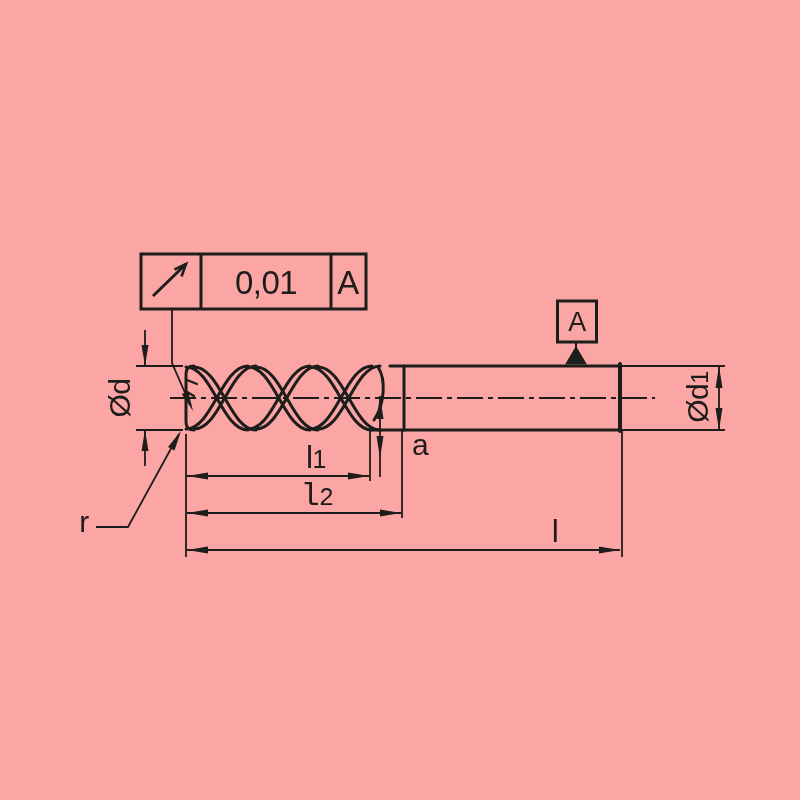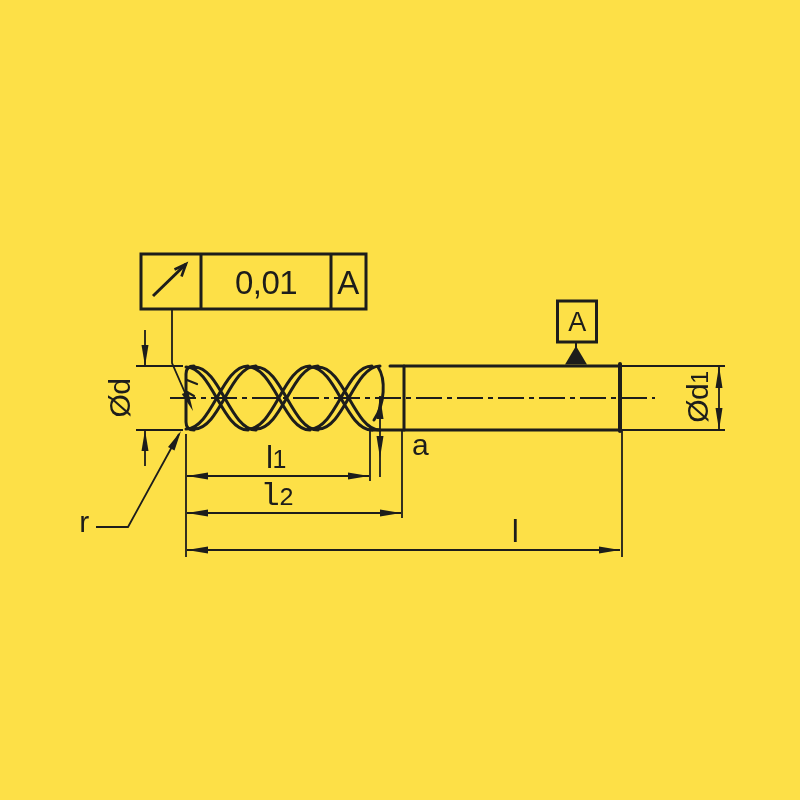"0,01" .canvas { background: #fde047 -> #fca5a5 }
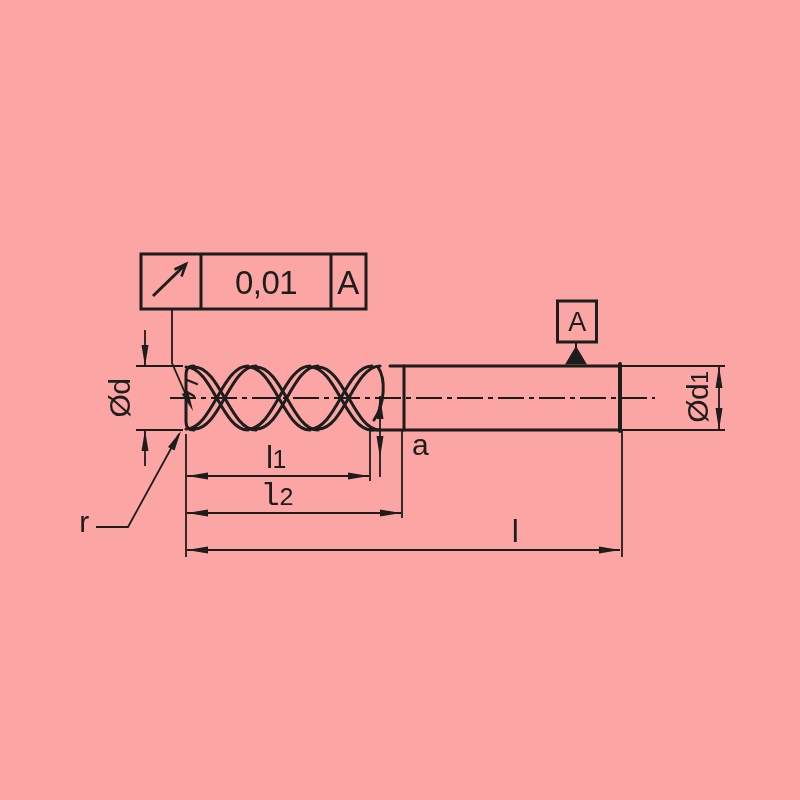"l1" .len-txt { margin-left: none -> 40px }
